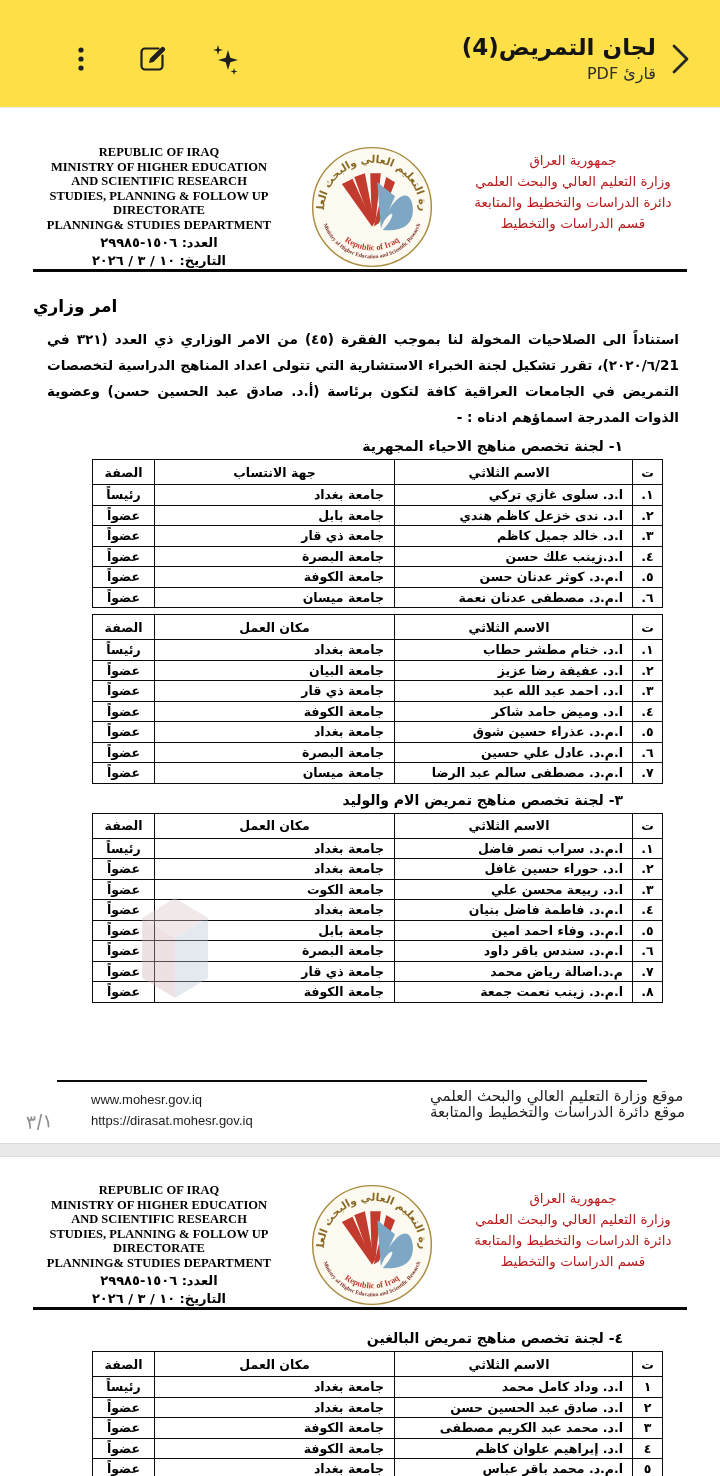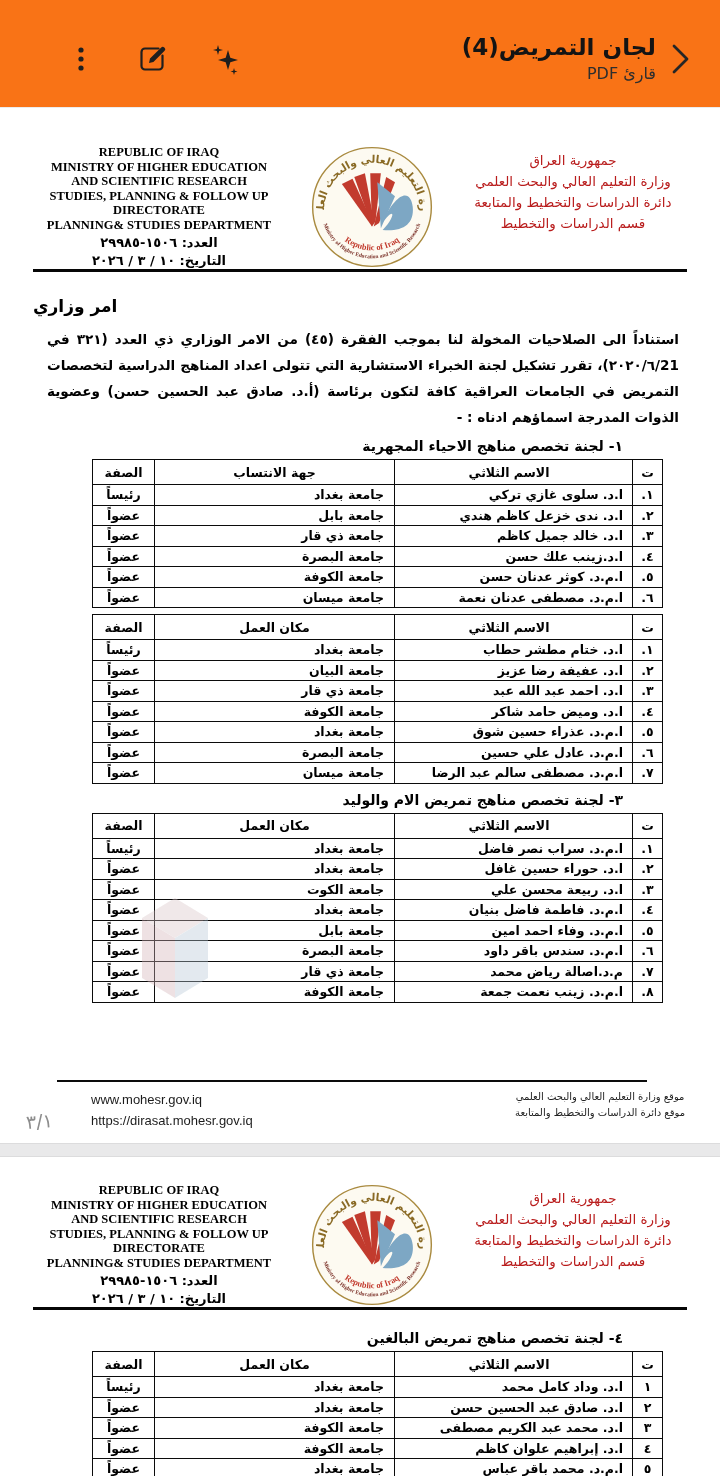"لجان التمريض(4)" .appbar { background: #f97316 -> #fde047 }
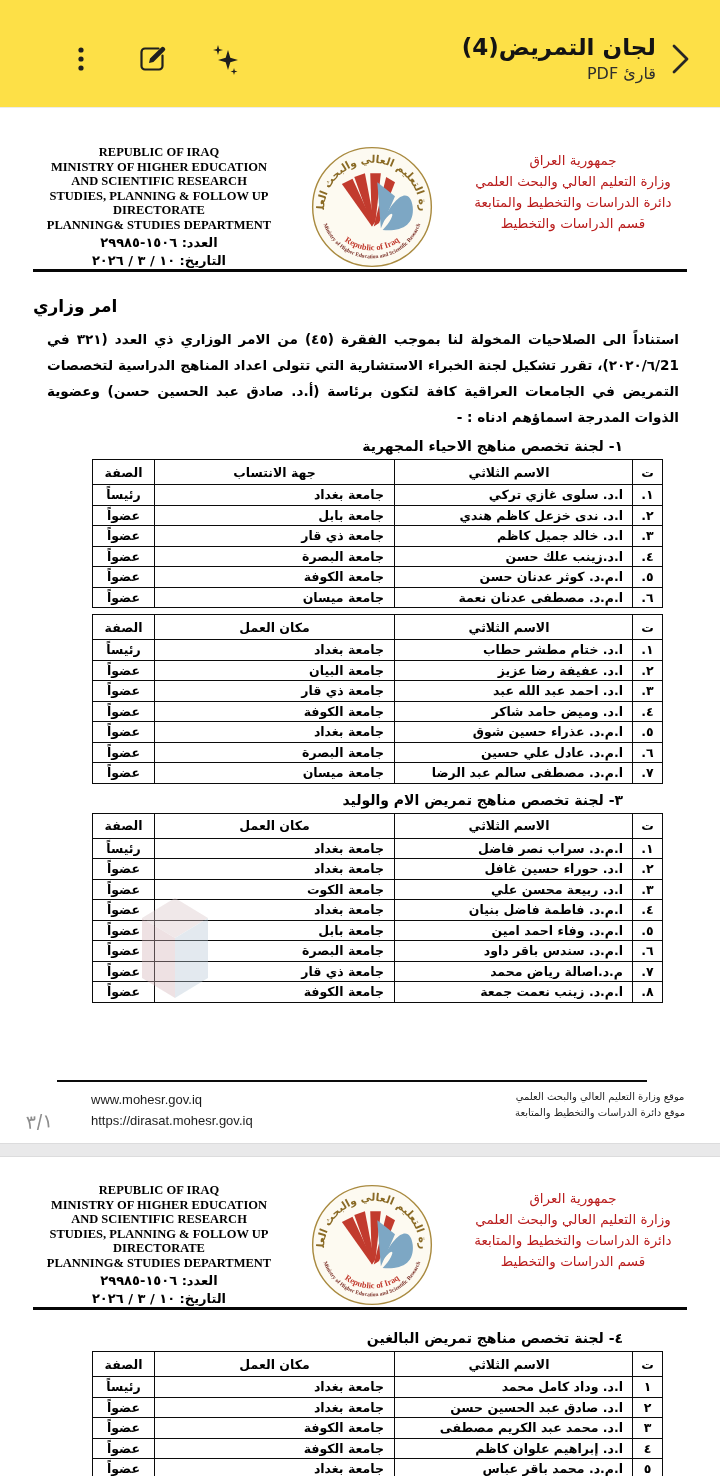"موقع وزارة التعليم العالي والبحث" .f-ar { font-size: 10px -> 15px; text-align: center -> left }
